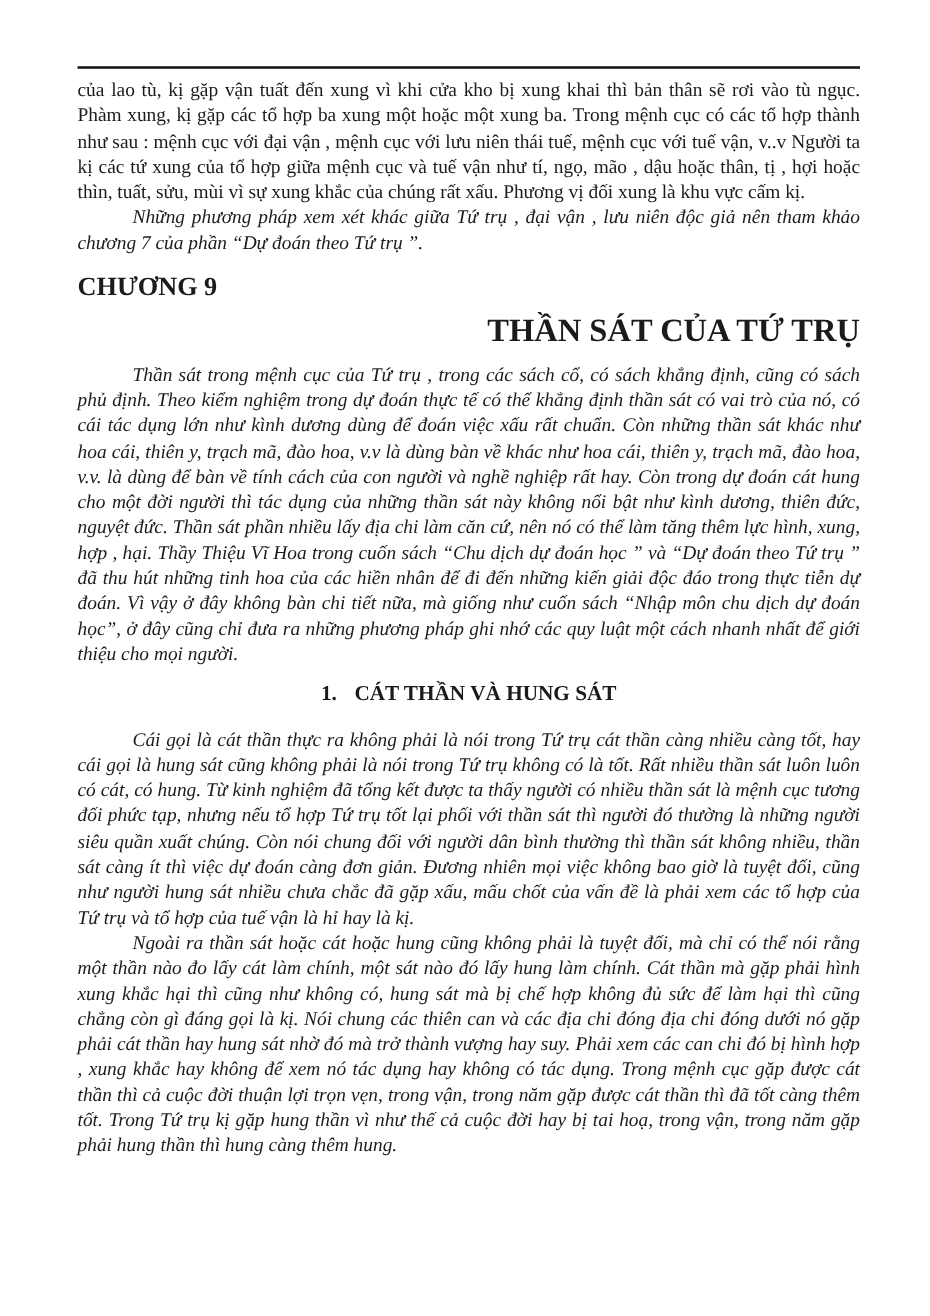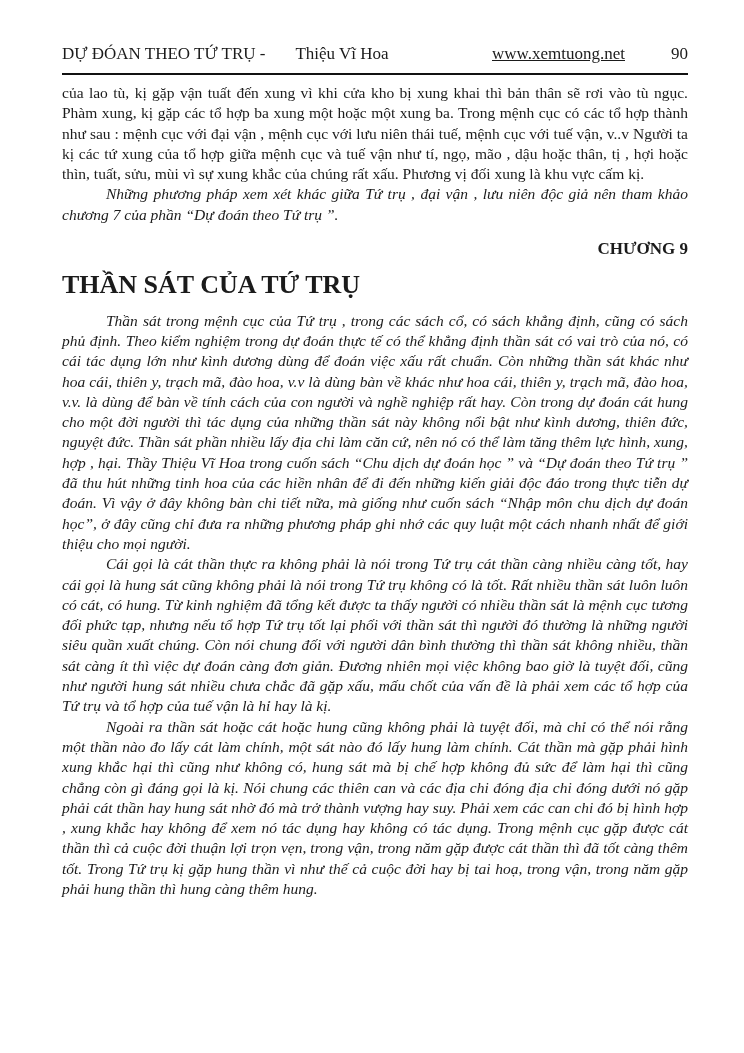"DỰ ĐÓAN THEO TỨ TRỤ" div.header { html: <div> <span>DỰ ĐÓAN THEO TỨ TRỤ -</span> <span>Thiệu Vĩ Hoa</span> <span></span> <span>www.xemtuong.net</span> <span>90</span> </div> -> none }
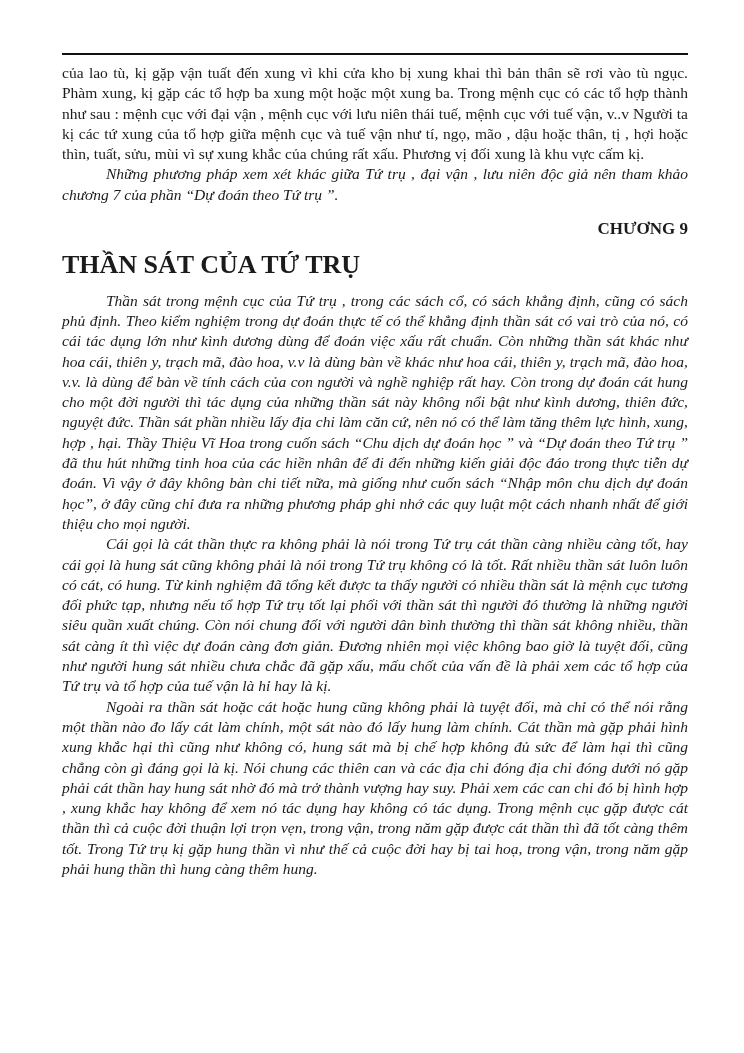"CHƯƠNG 9" .chuong { font-size: 17px -> 21px; text-align: right -> left }
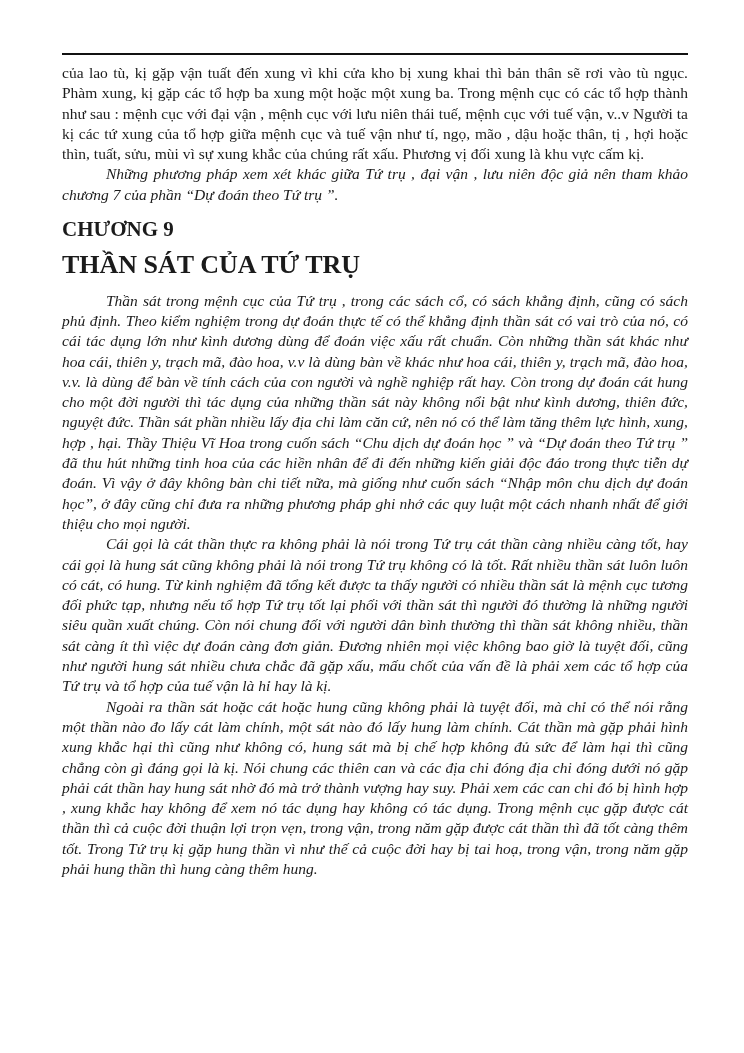"THẦN SÁT CỦA TỨ TRỤ" .main-title { text-align: left -> right }
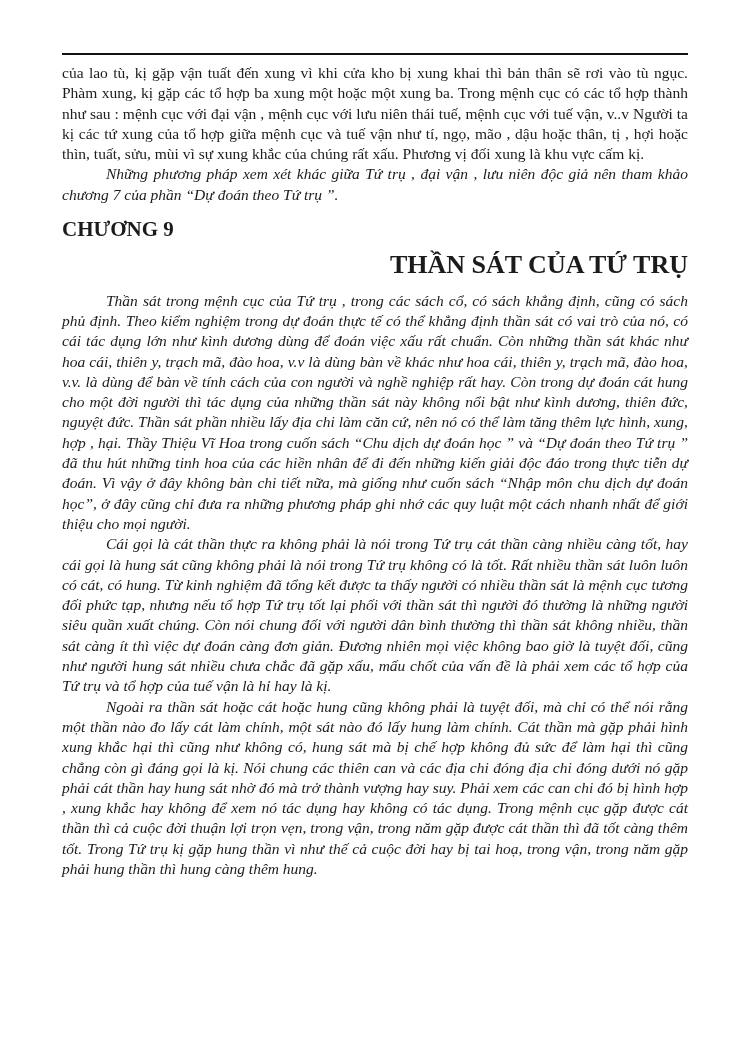"1. CÁT THẦN VÀ HUNG" div.section-heading { html: none -> <div><span>1.</span><span>CÁT THẦN VÀ HUNG SÁT</span></div> }
